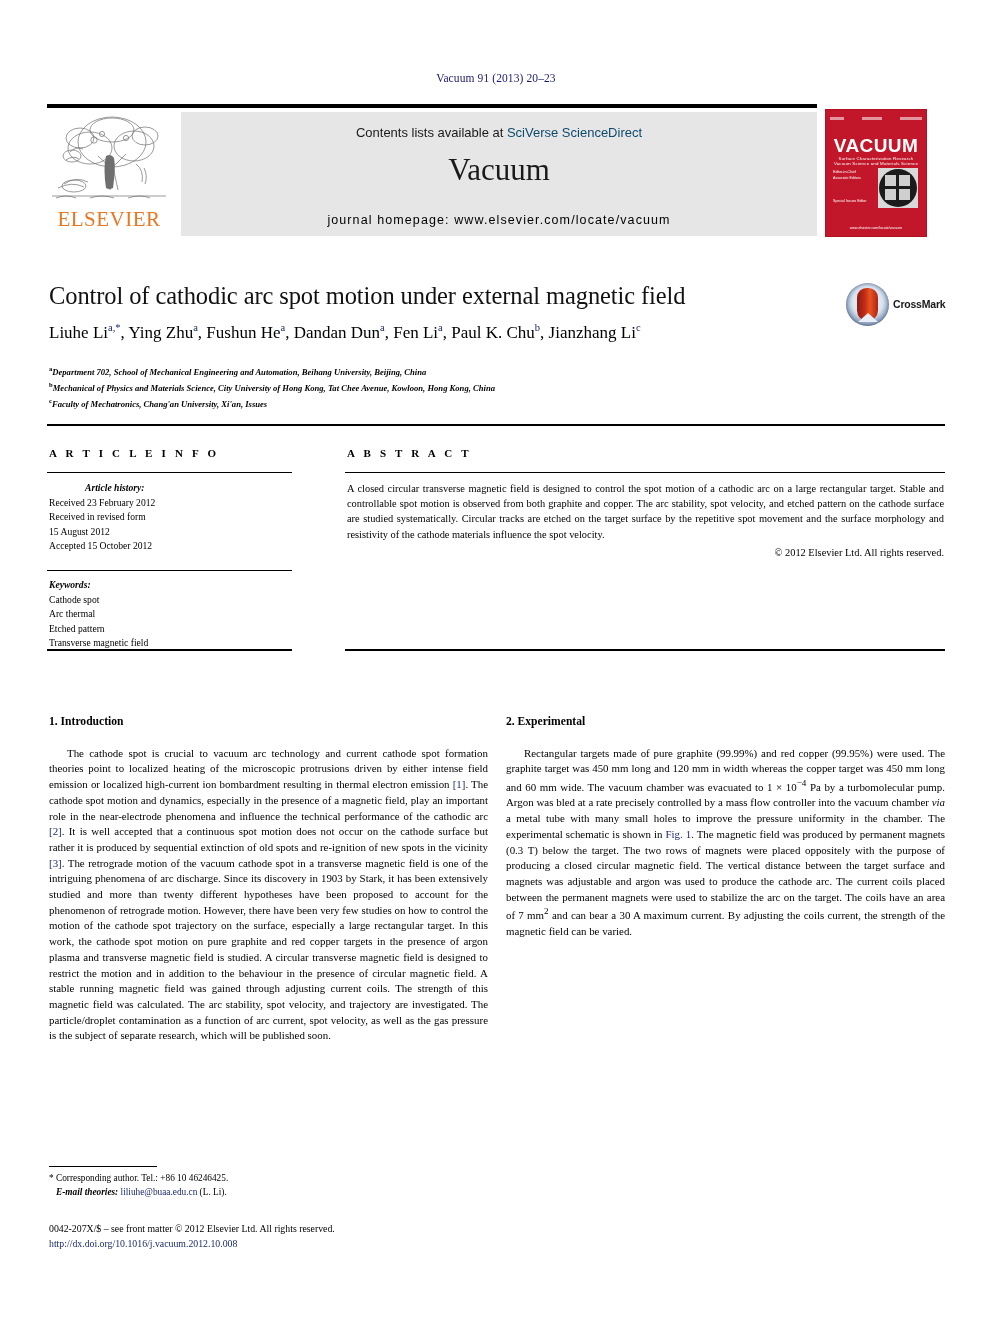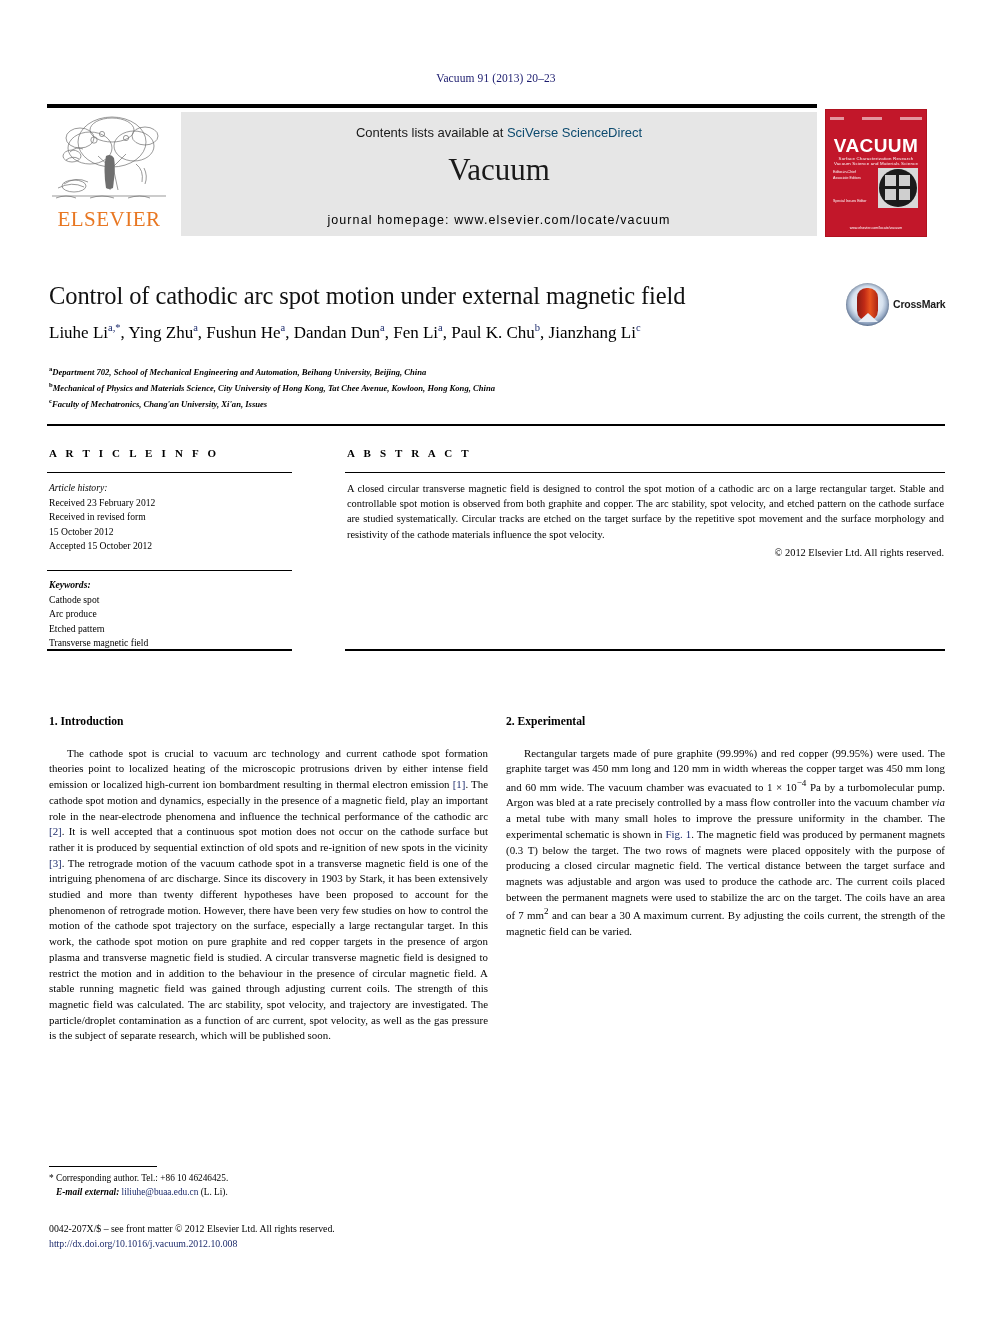"Article history:" .article-history .lbl { font-weight: normal -> bold; margin-left: none -> 36px }
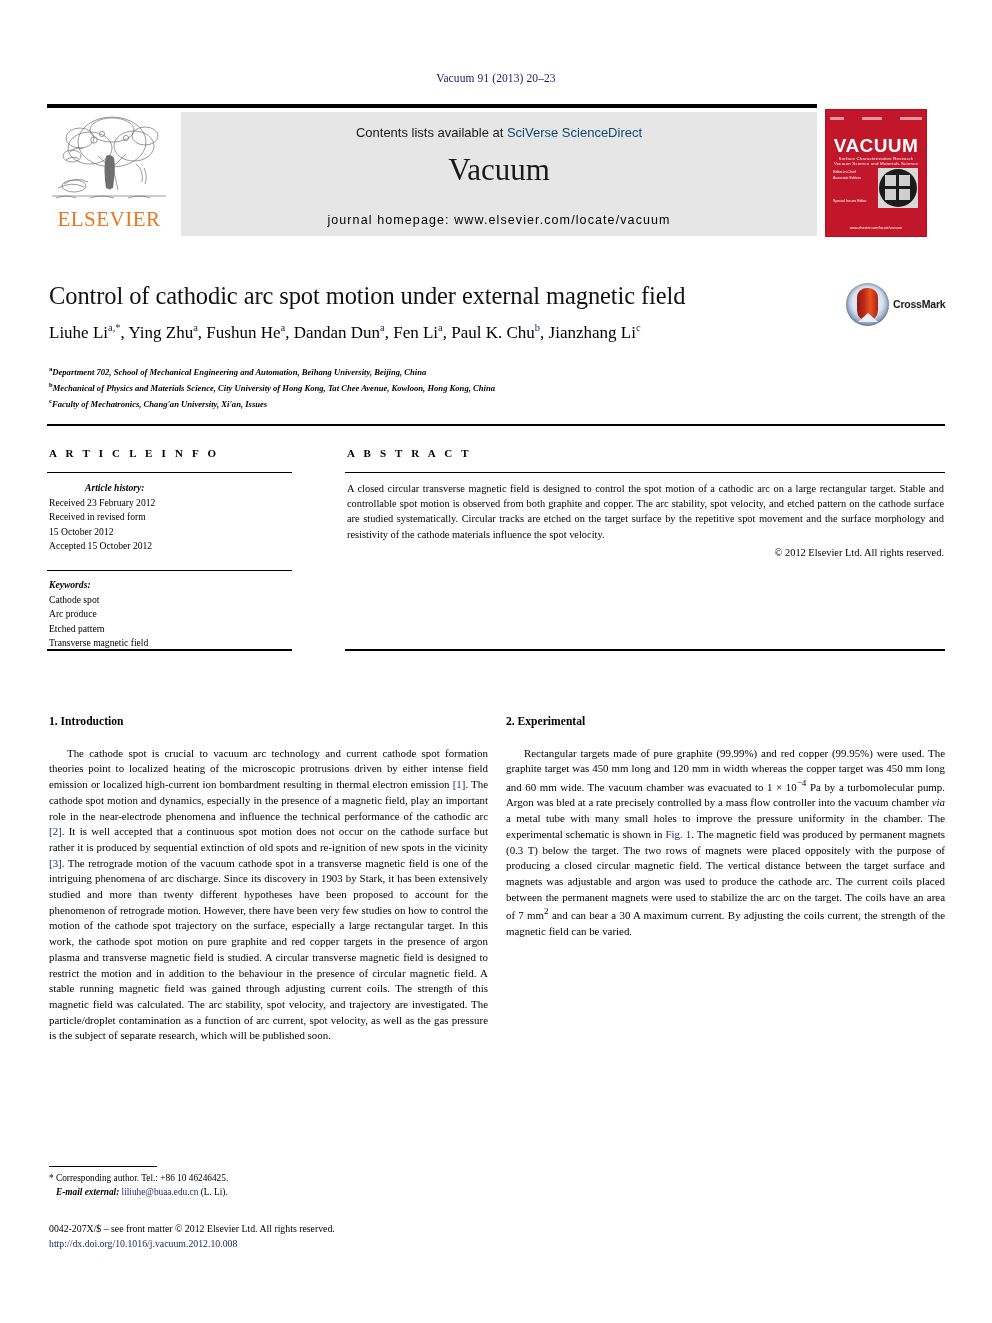"15 October 2012" div { text: October -> August }
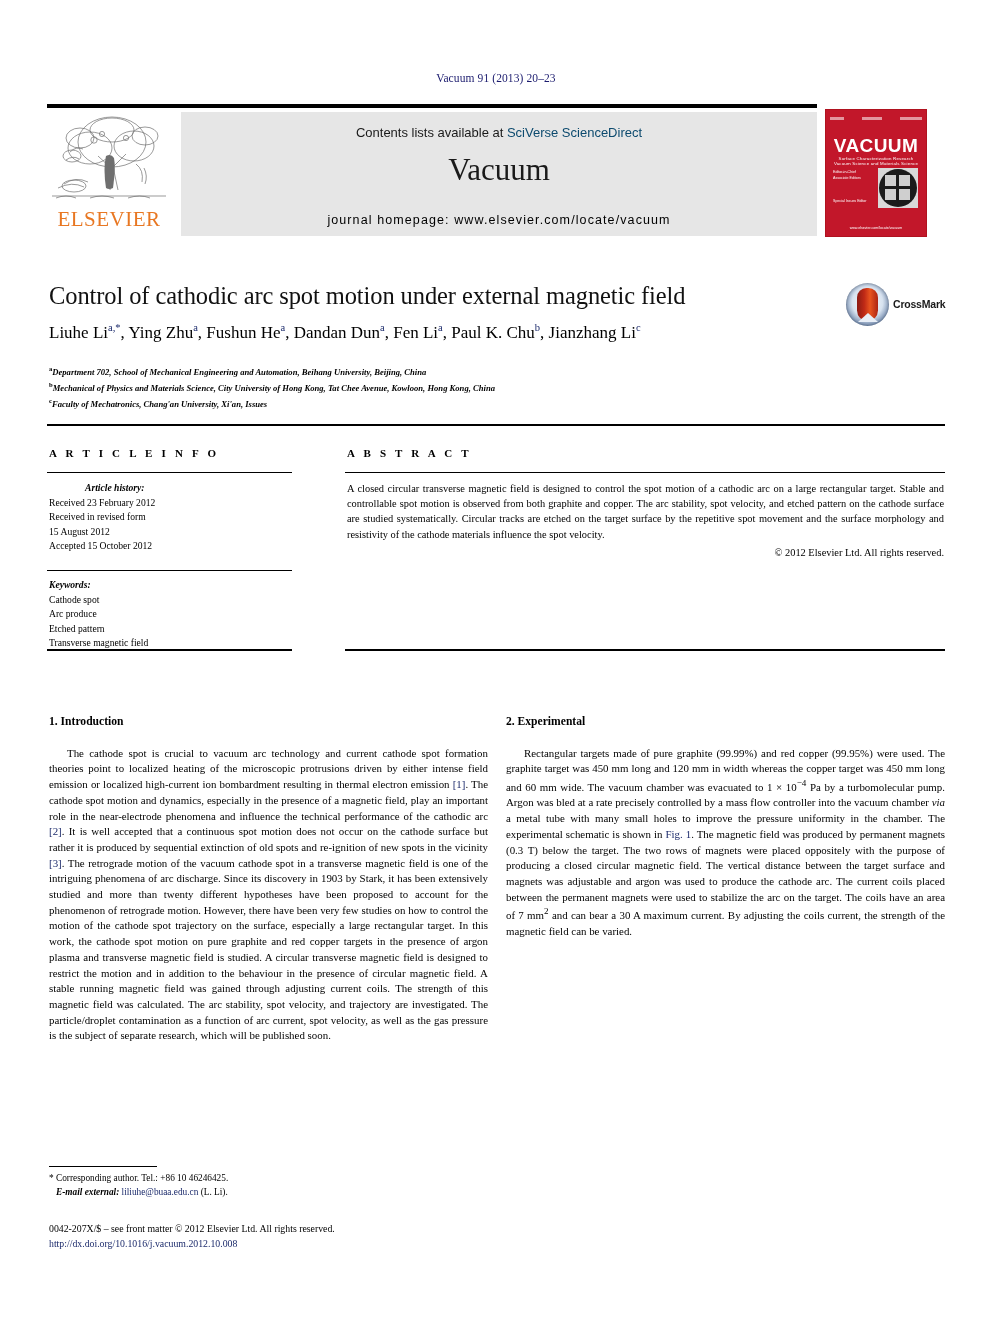"Arc produce" div { text: produce -> thermal }
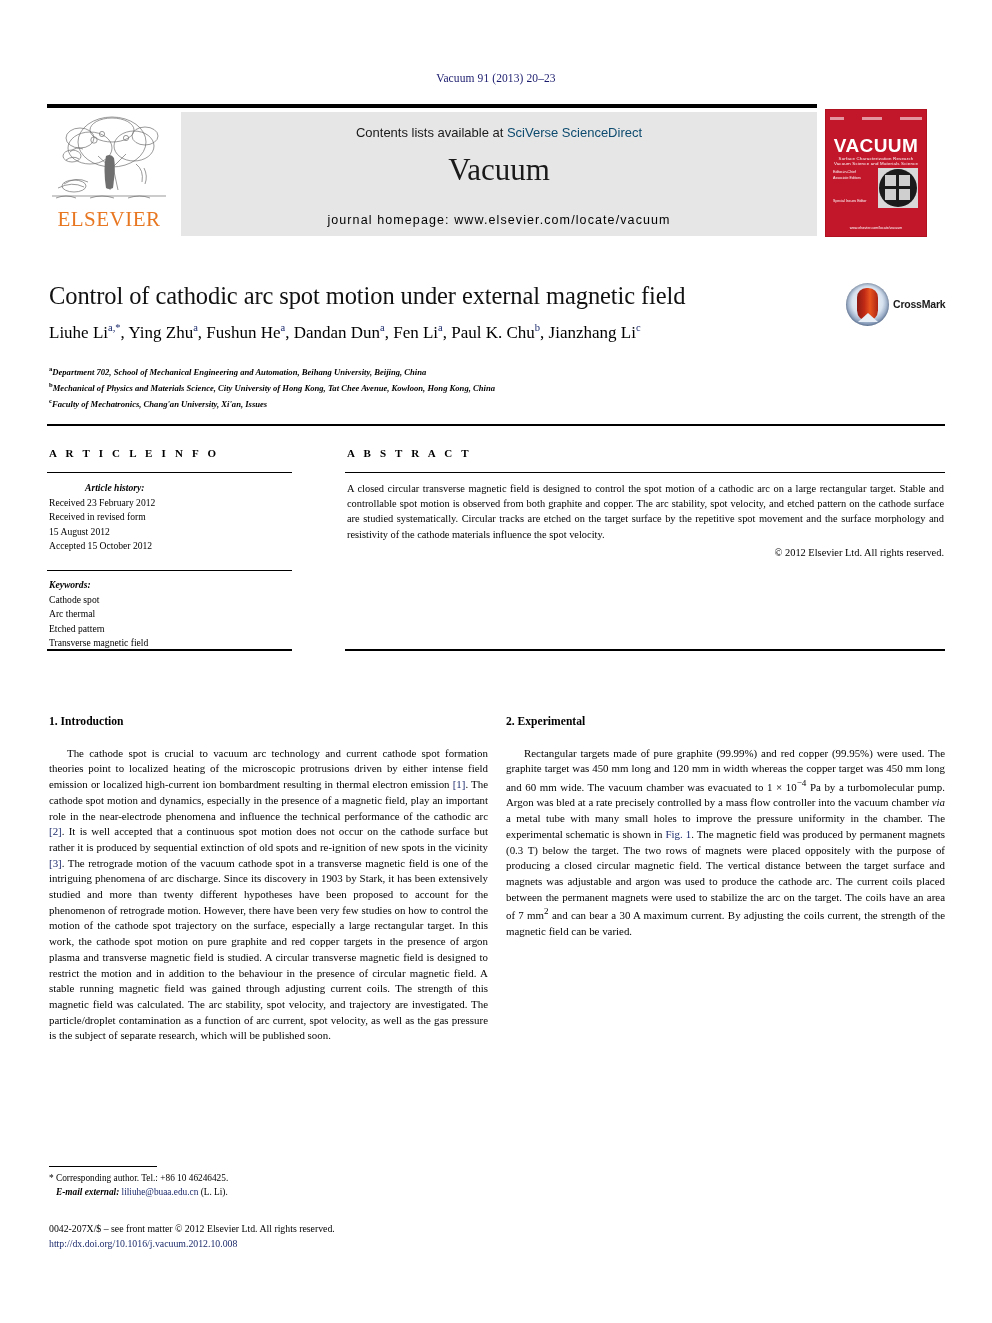"E-mail external:" span.em { text: external -> theories }
